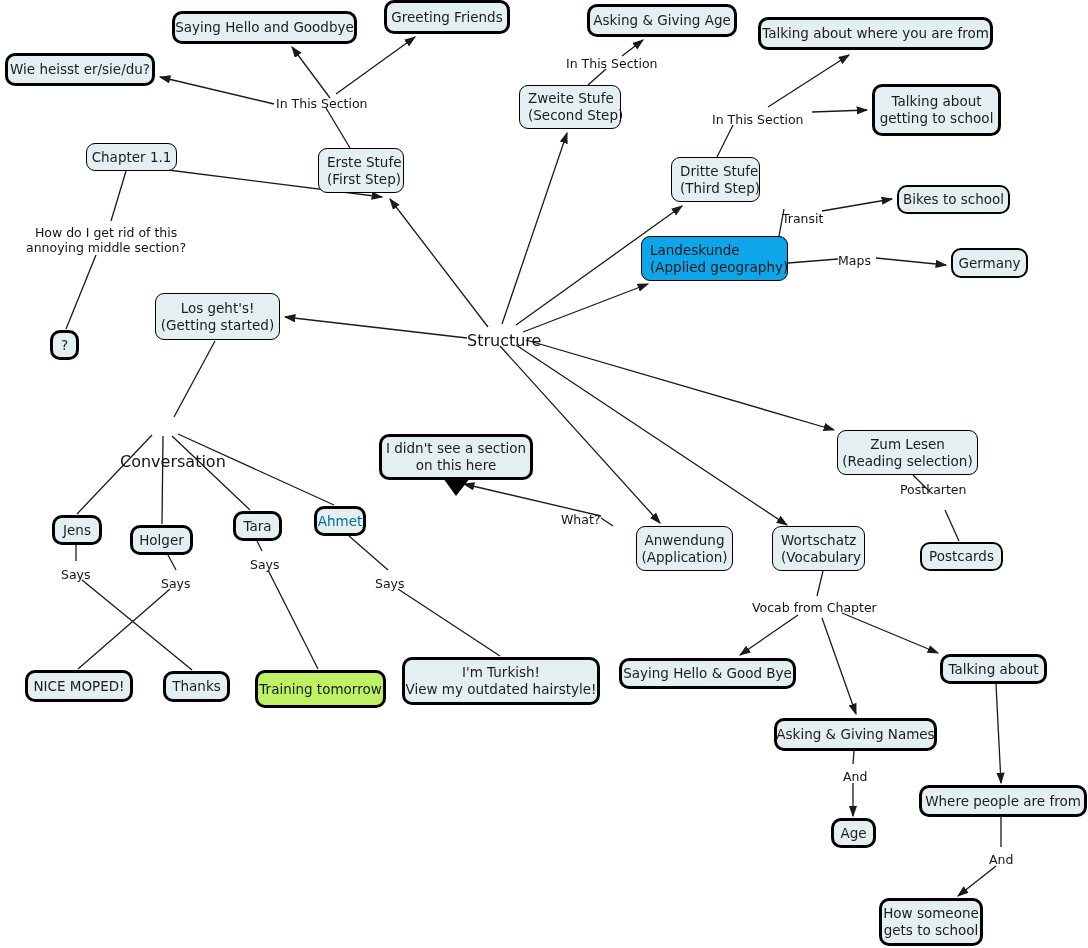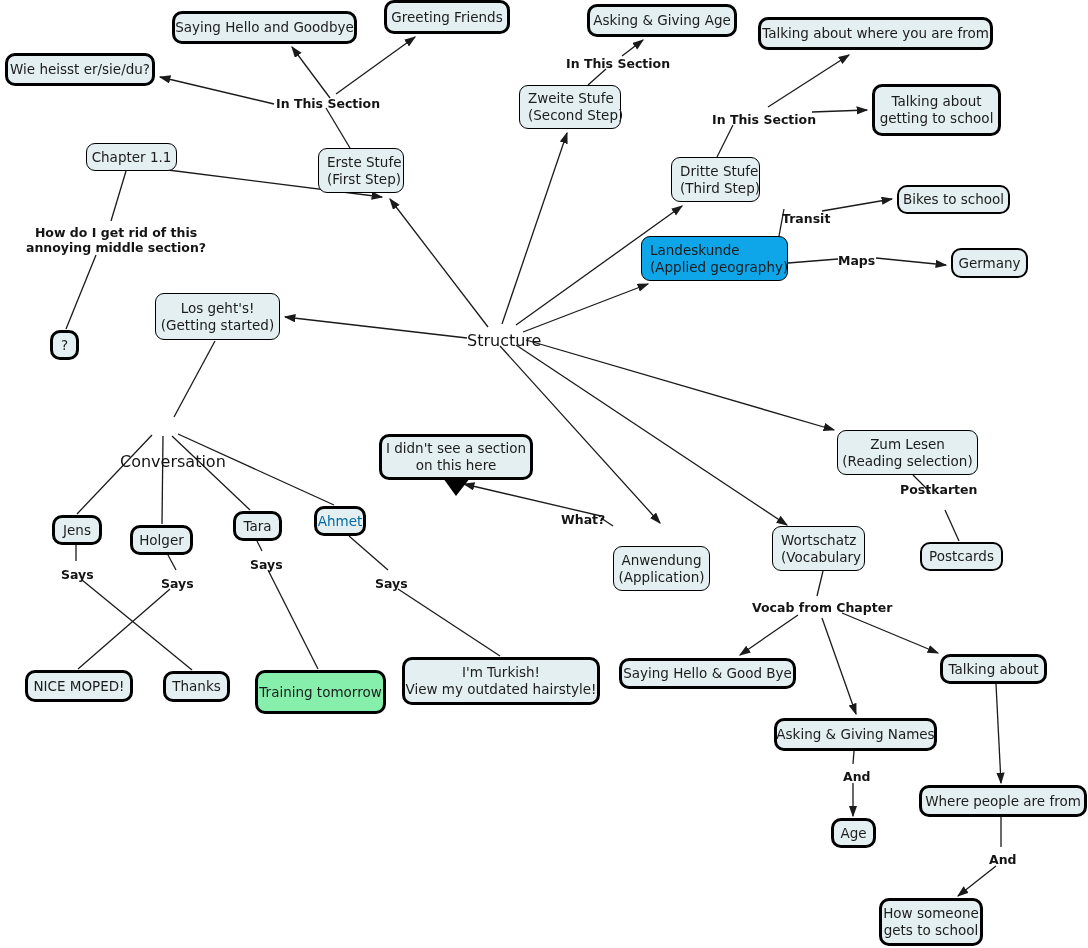"In This Section" .linklabel { font-weight: bold -> none }
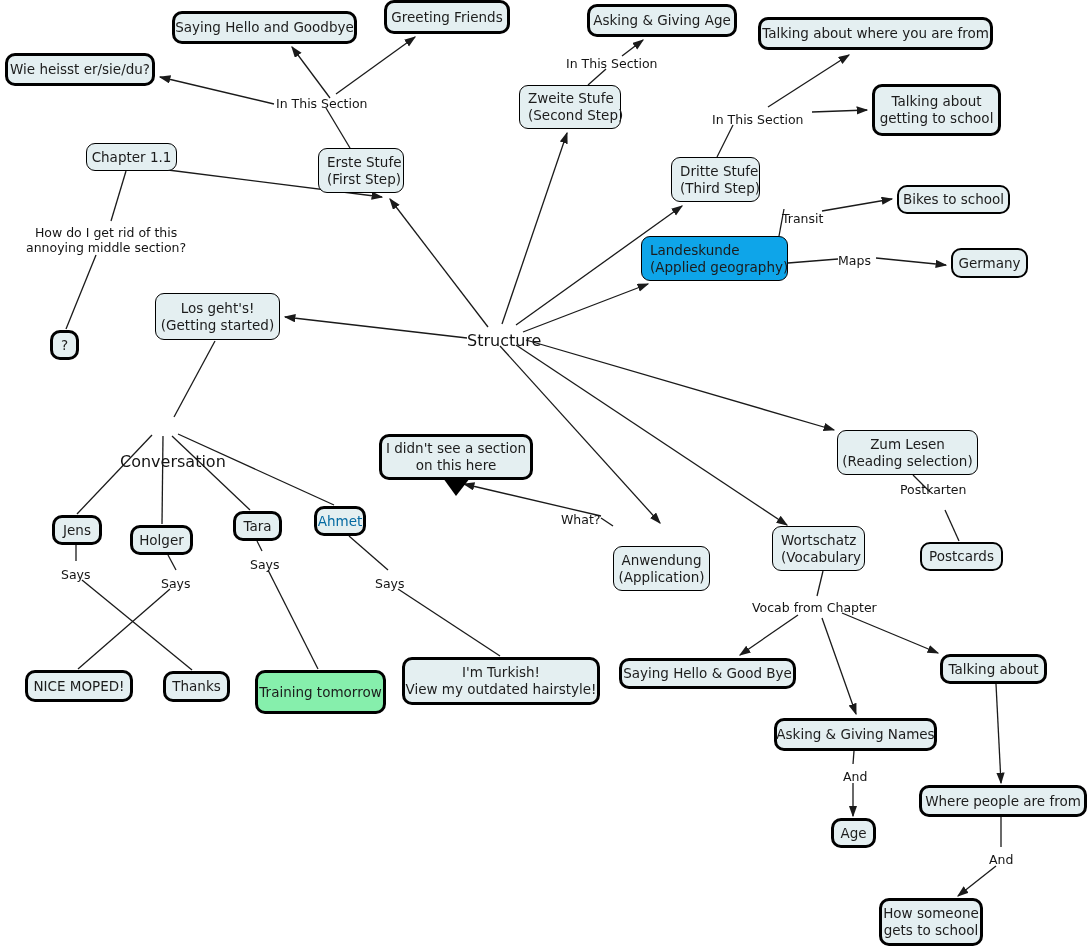"Anwendung" div.node { left: 613px -> 636px; margin-top: 20px -> none }
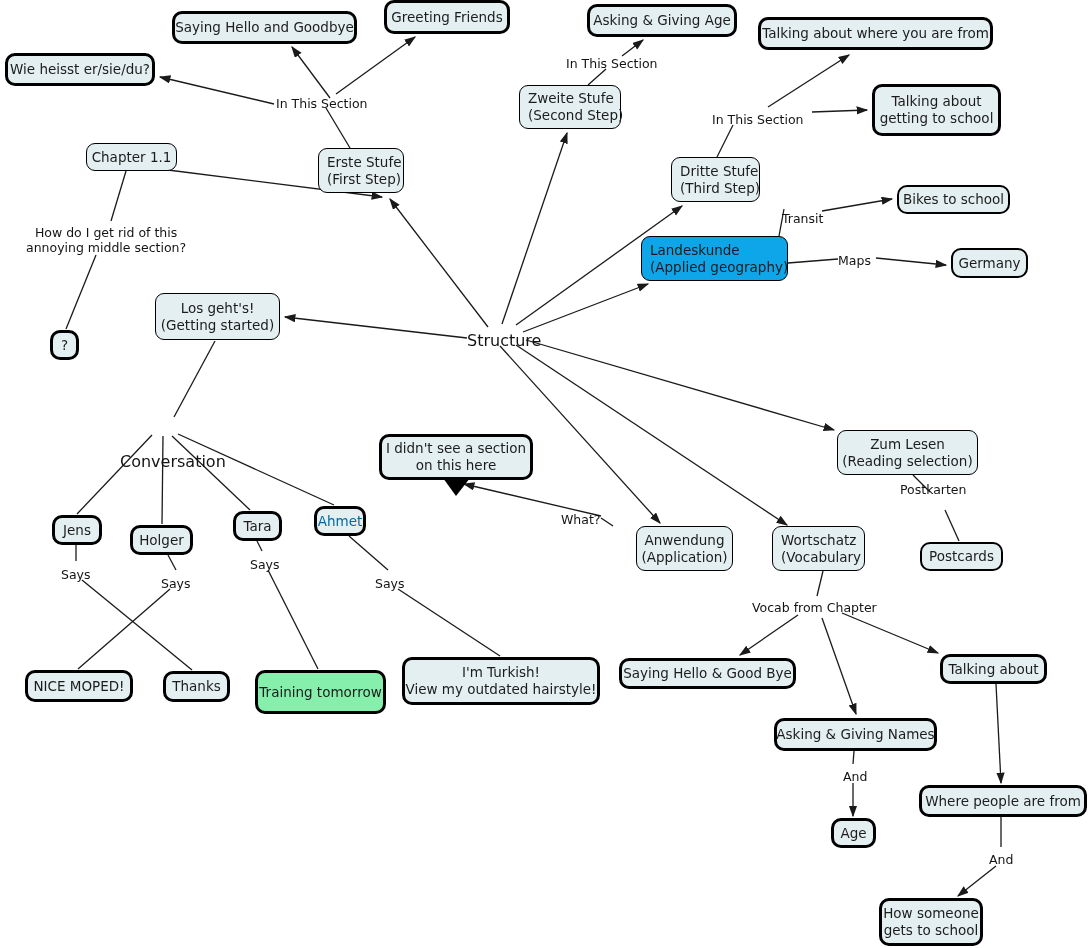"Training tomorrow" div.node { background: #86efac -> #bef264; height: 44px -> 38px }
